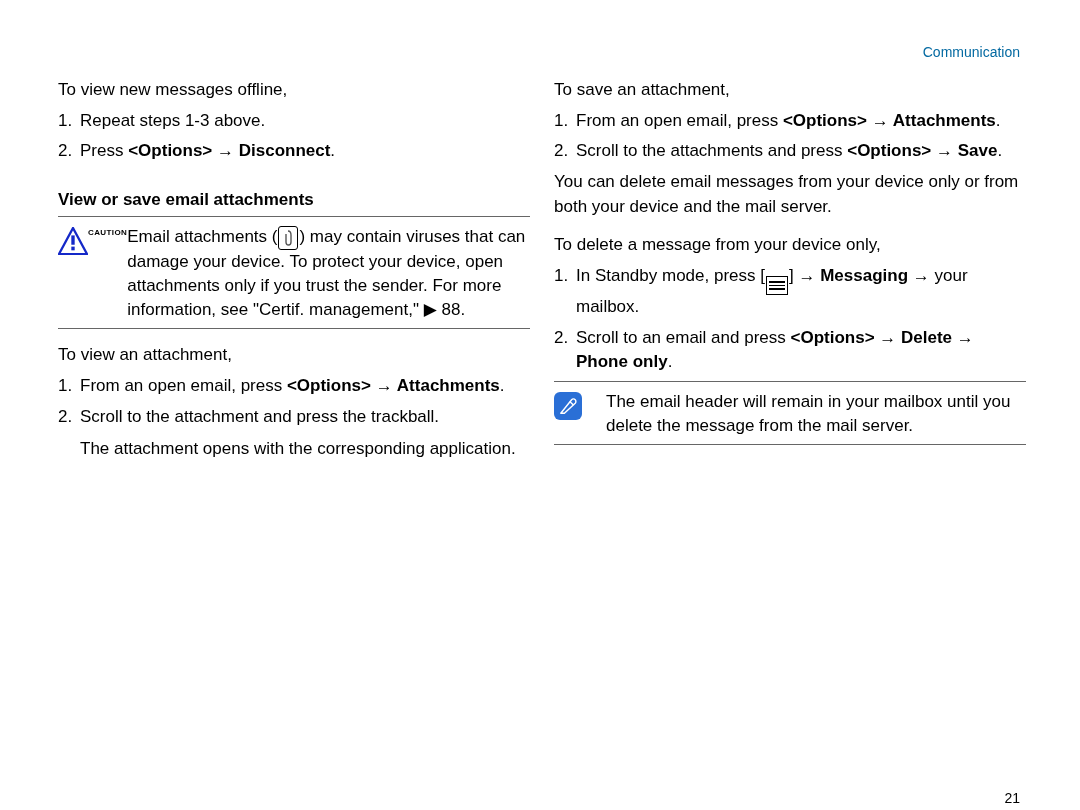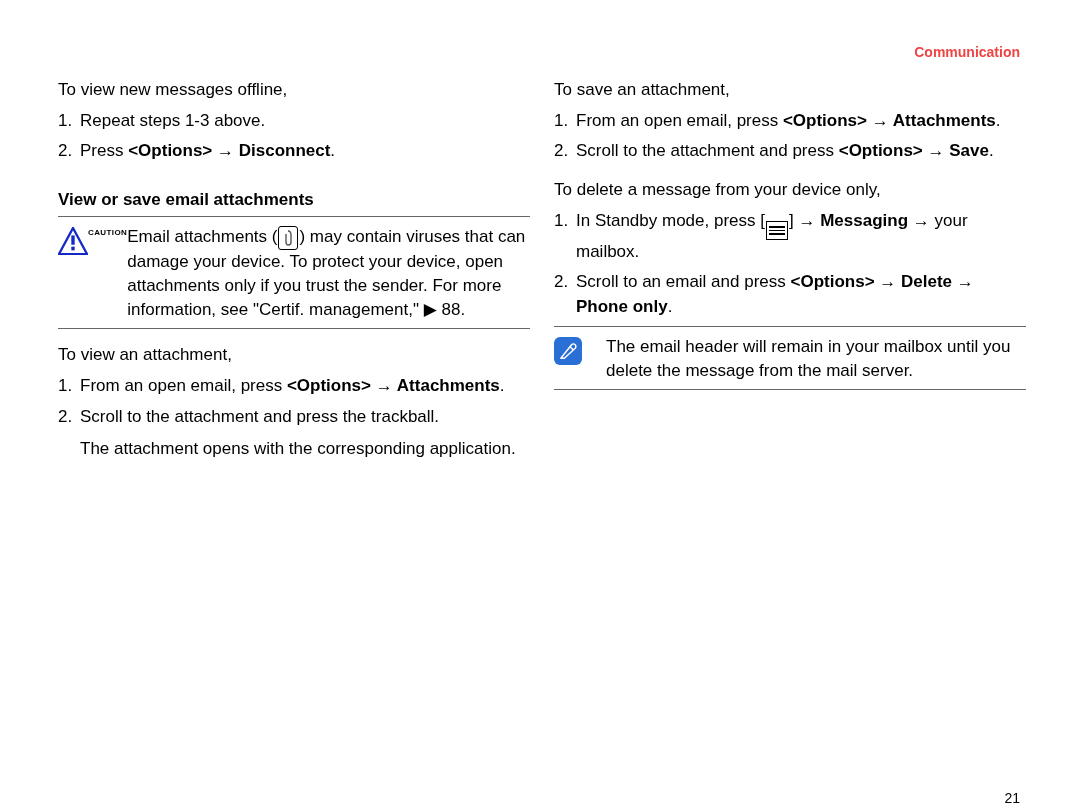"Communication" .header-label { color: #ef4444 -> #0369a1; font-weight: bold -> normal }
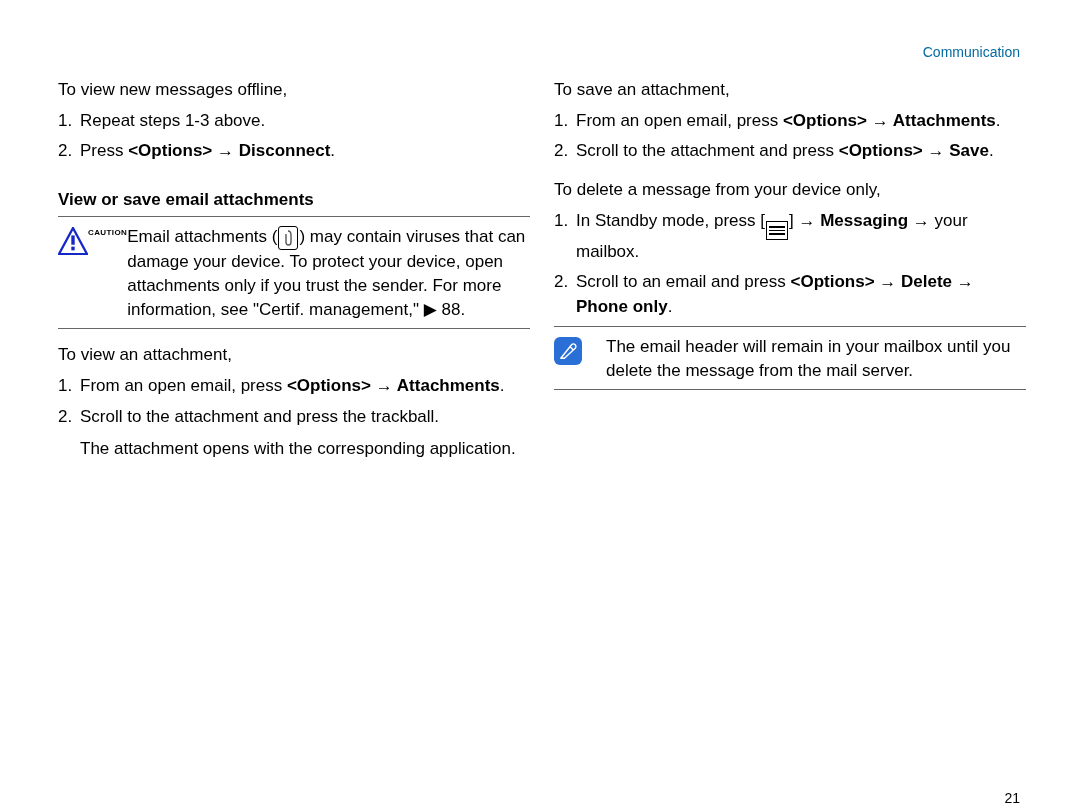"Scroll to the attachment and press" span { text: attachment -> attachments }
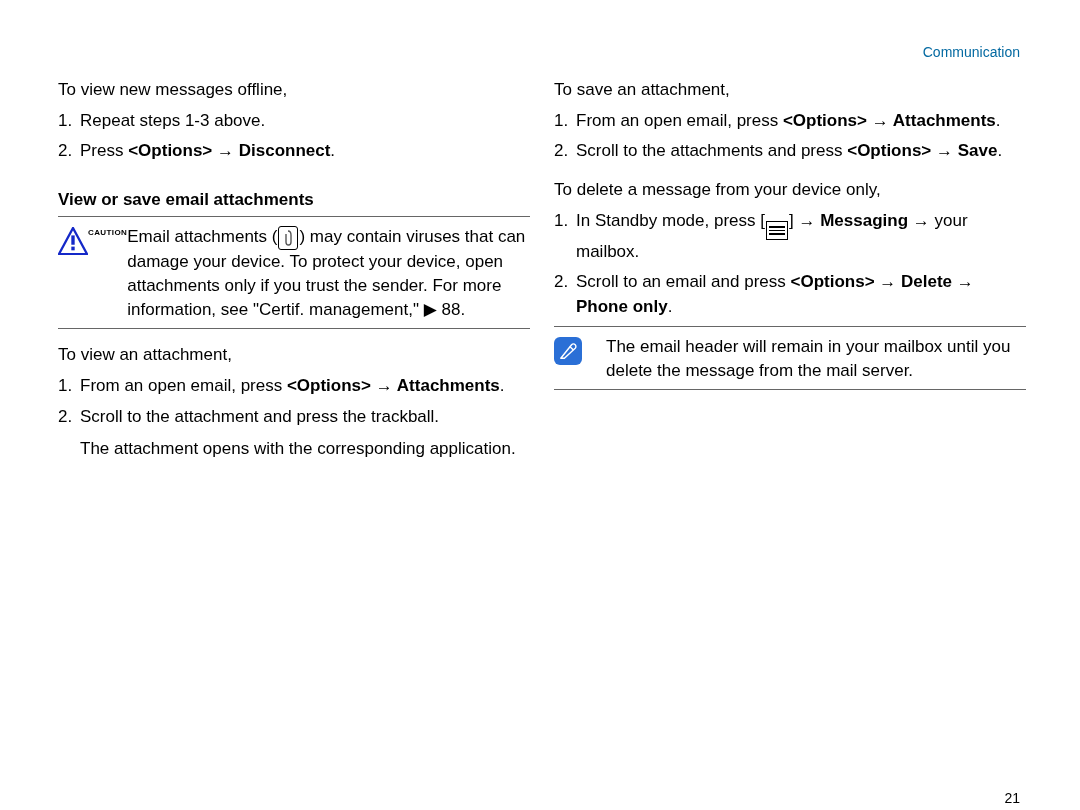"You can delete email messages" p { html: none -> <p>You can delete email messages from your device only or from both your device and the mail server.</p> }
